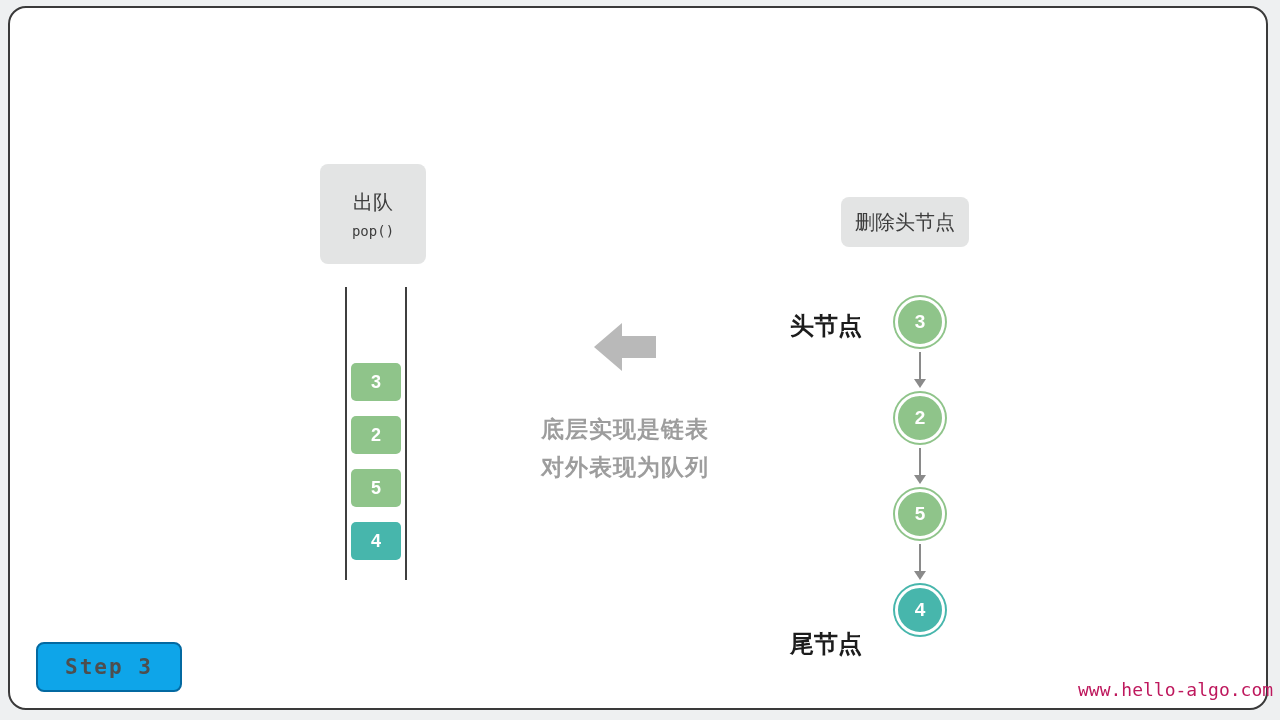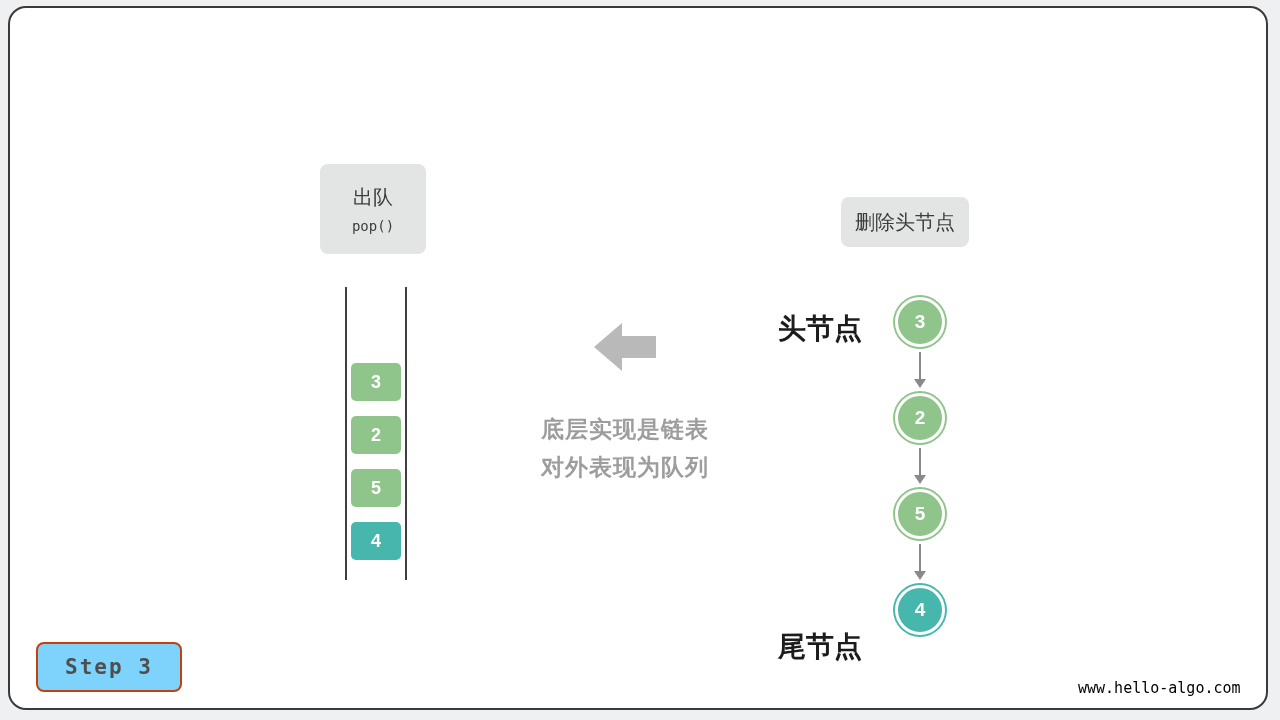"出队" .op-label { height: 90px -> 100px }
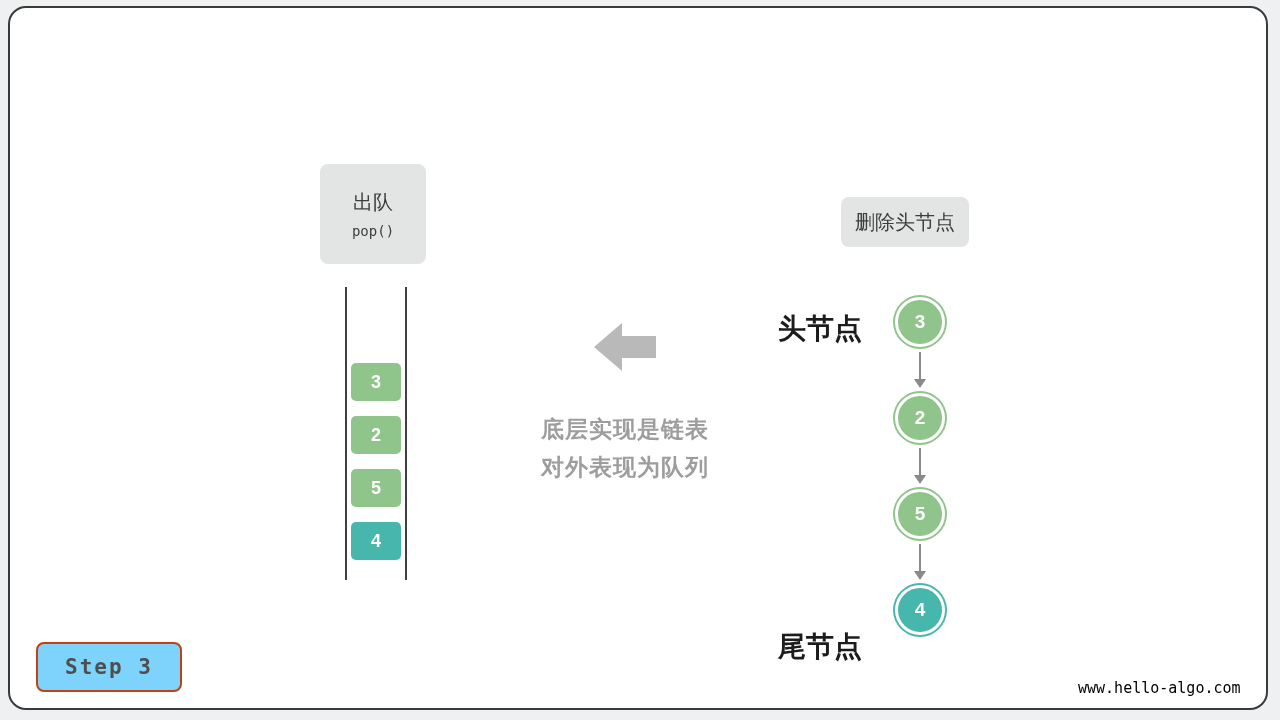"头节点" .node-side-label { font-size: 28px -> 24px }
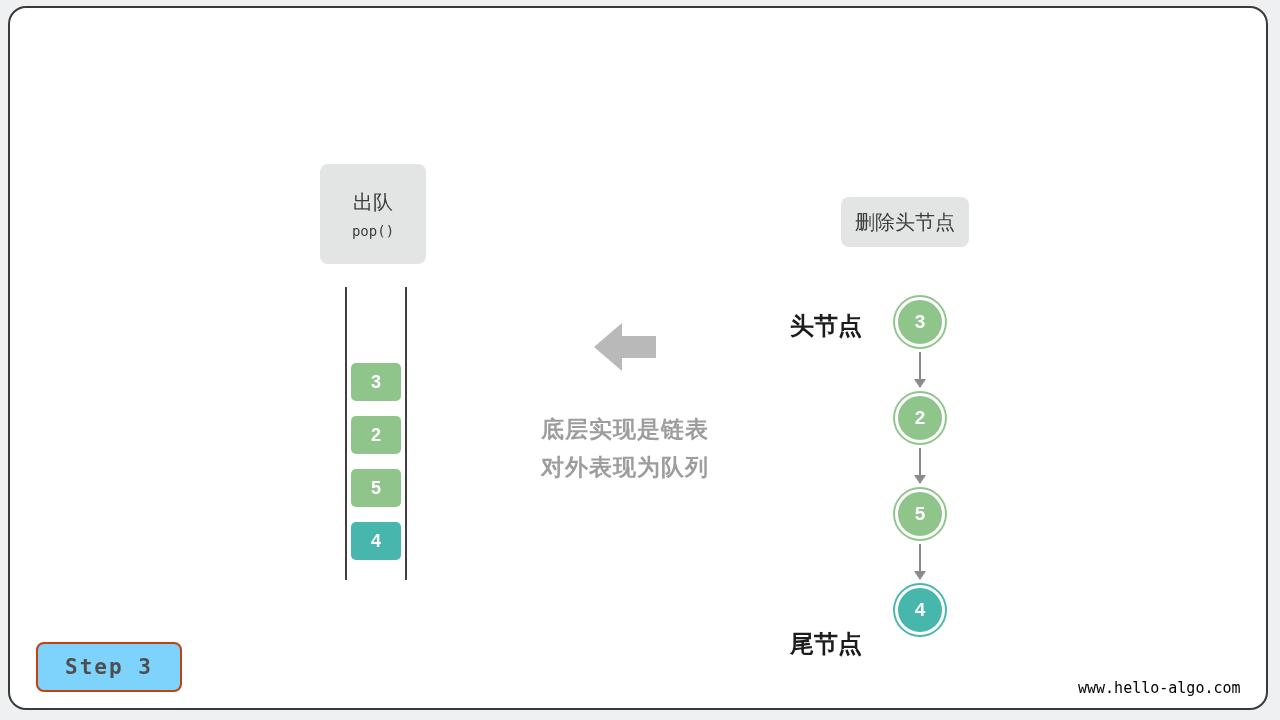"Step 3" .step-badge { background: #7dd3fc -> #0ea5e9; border: 2px solid #c2410c -> 2px solid #0369a1 }
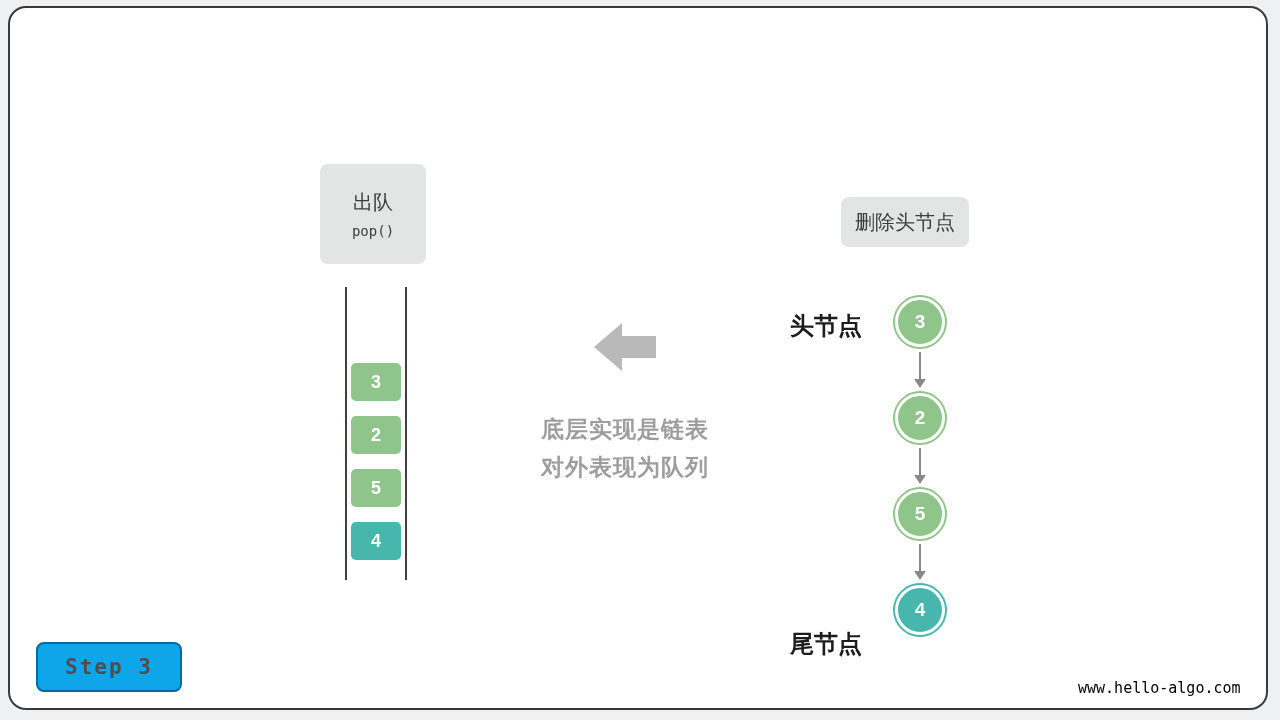"www.hello-algo.com" .watermark { color: #000000 -> #be185d; font-size: 15px -> 18px }
